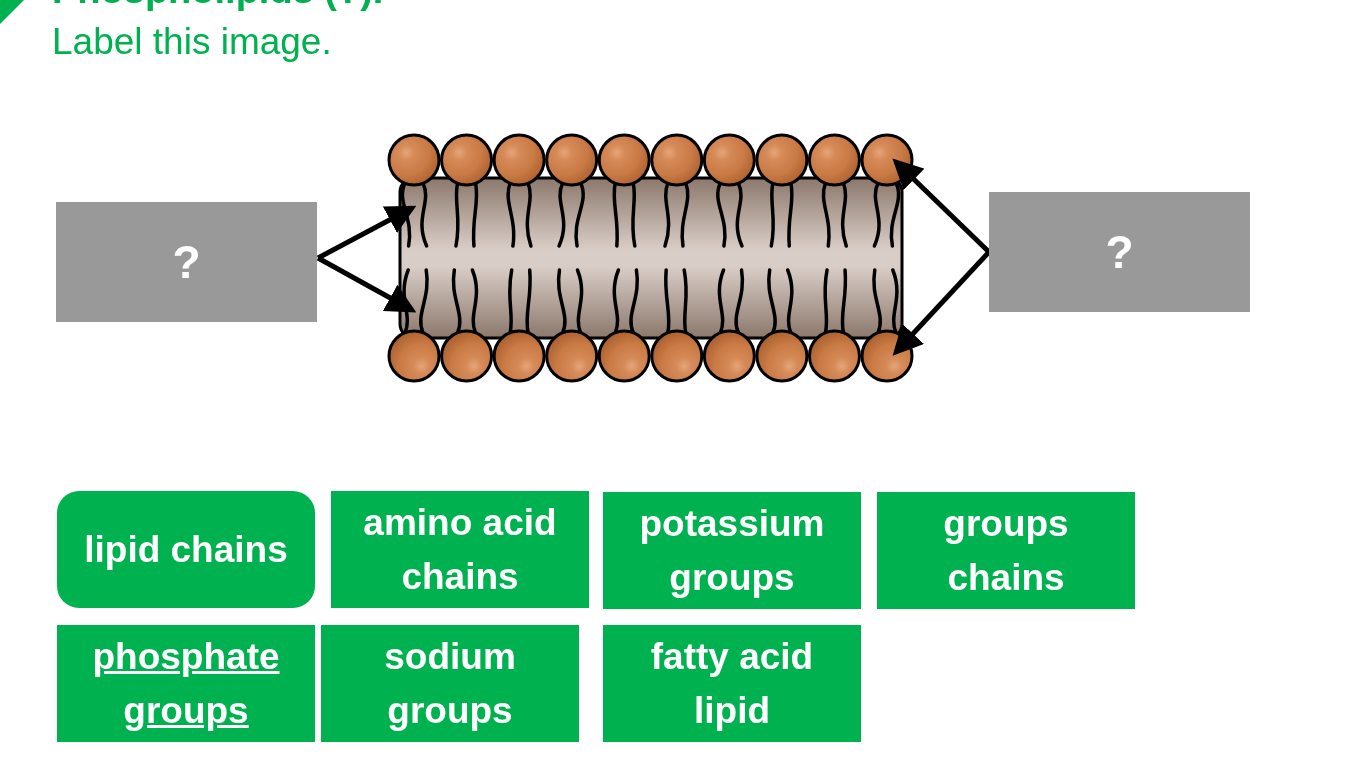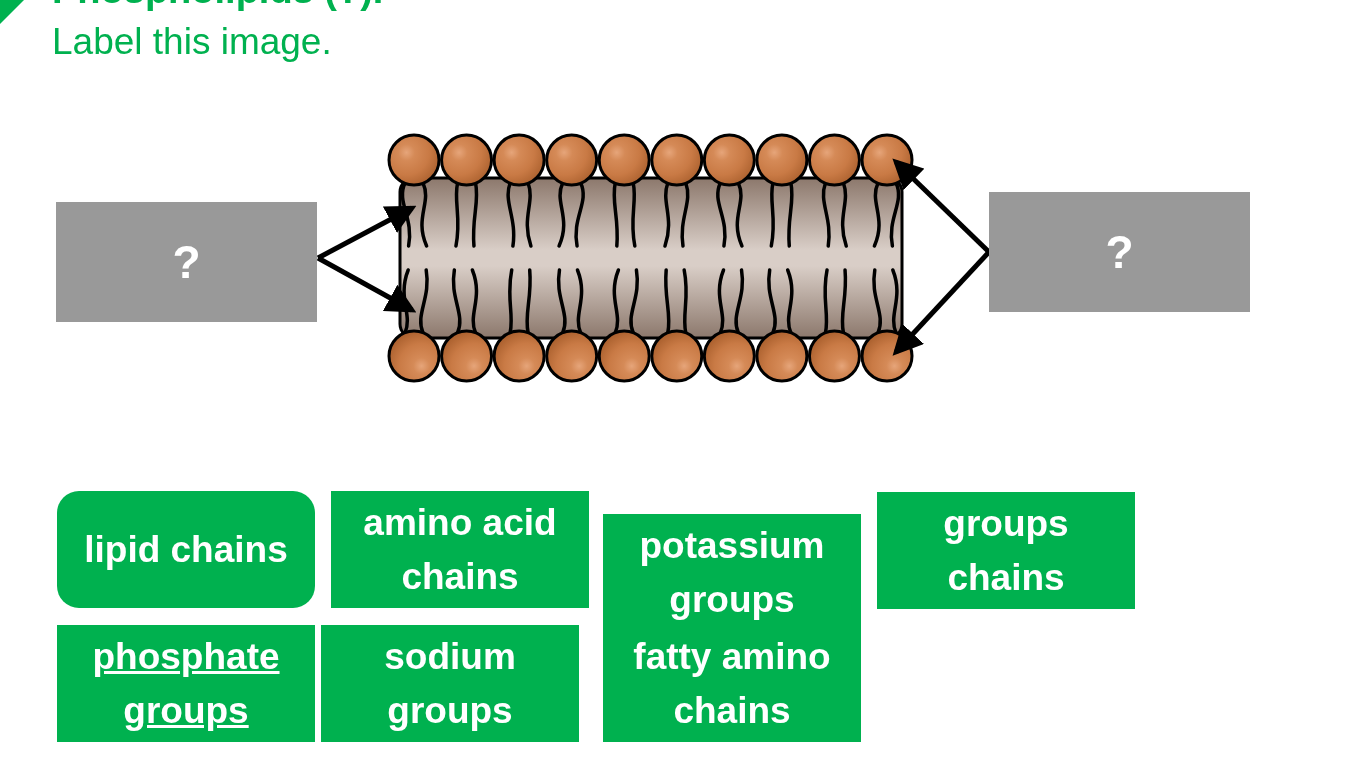"potassium groups" div.tile { margin-top: 22px -> none }
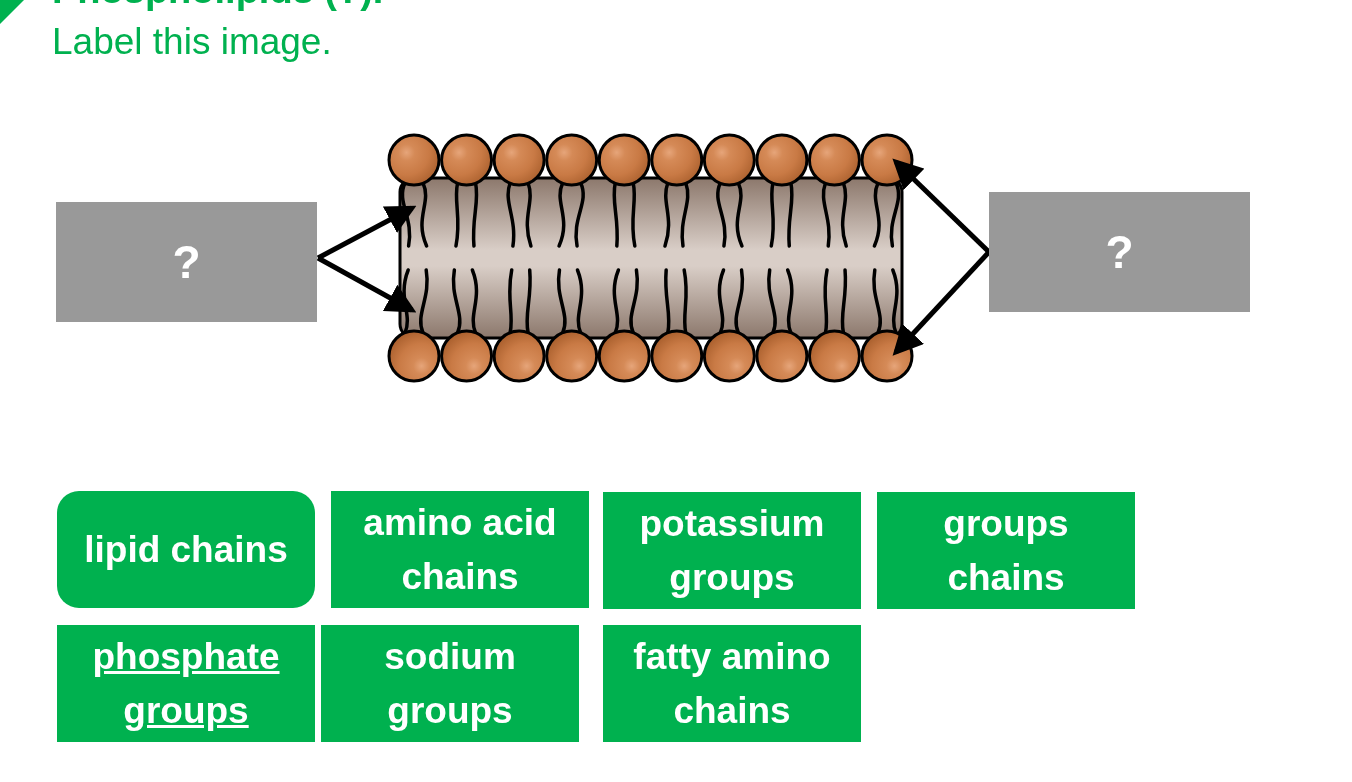"fatty amino chains" div.tile { text: amino chains -> acid lipid }
